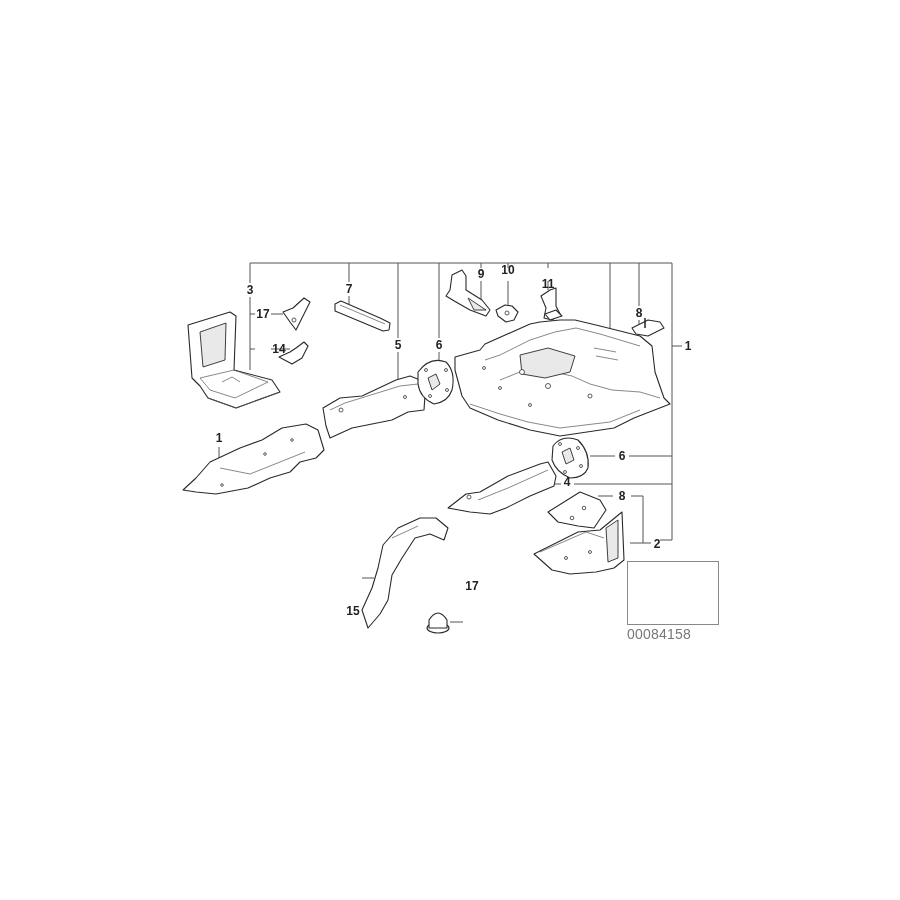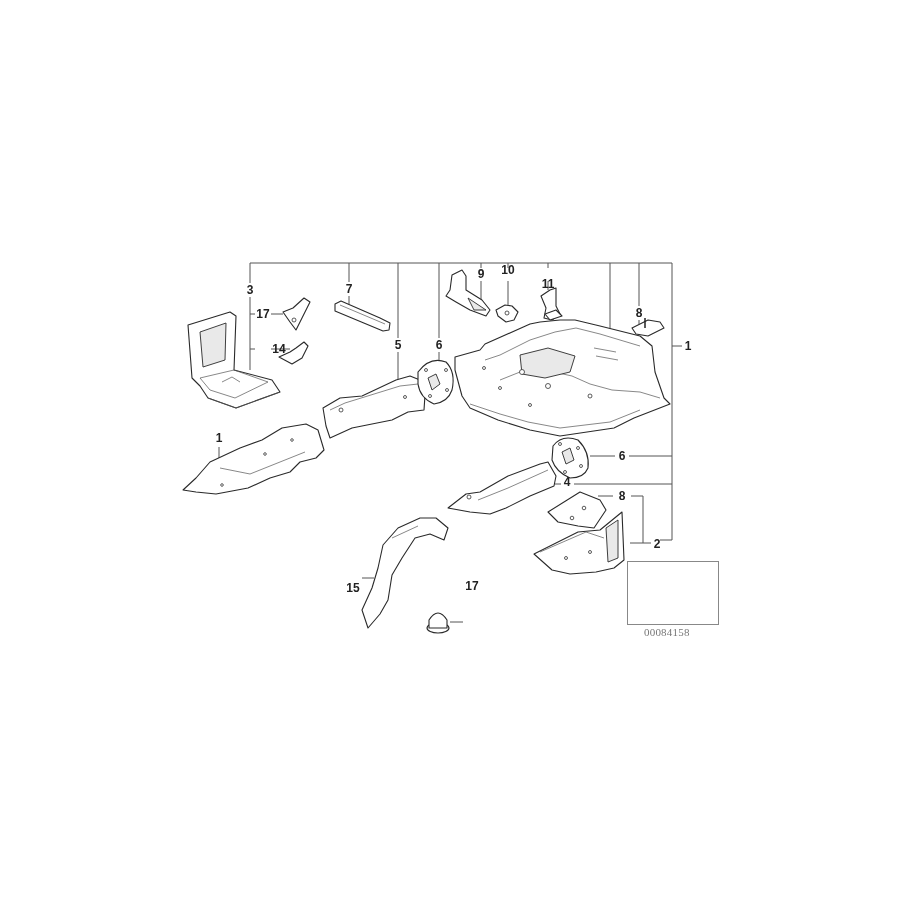"15" div.callout { top: 588px -> 611px }
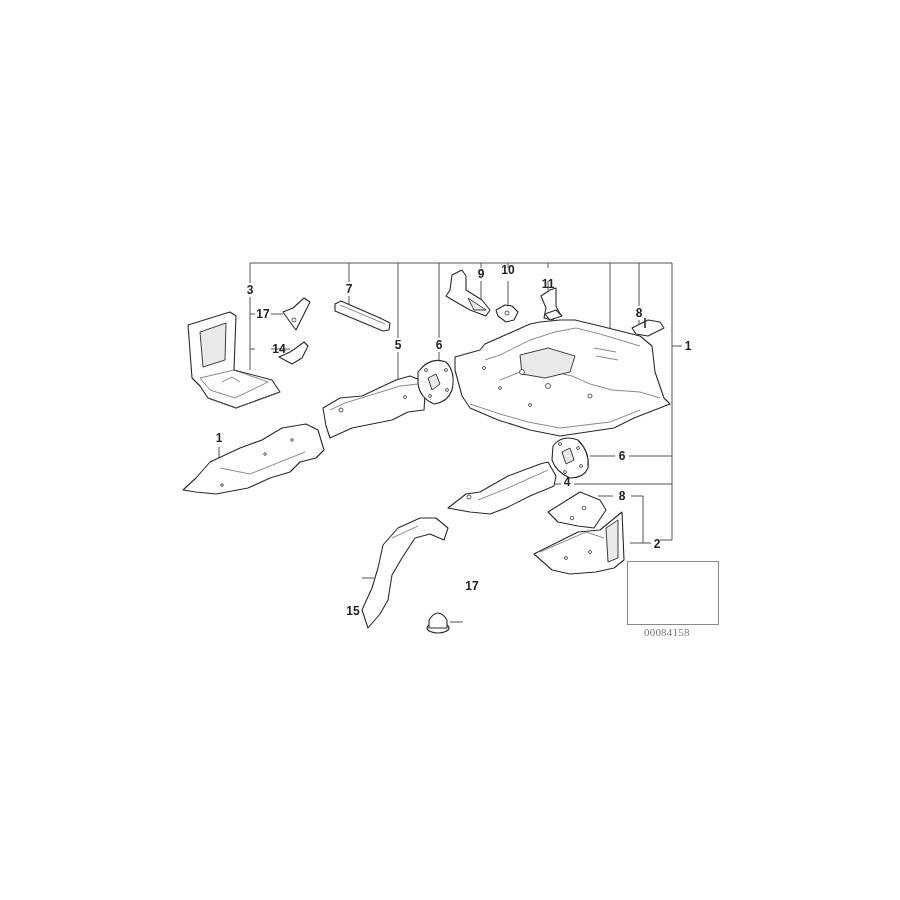"00084158" .thumb-code { font-family: Liberation Serif, serif -> Liberation Sans, sans-serif; font-size: 11px -> 14px; margin-left: 17px -> none }
